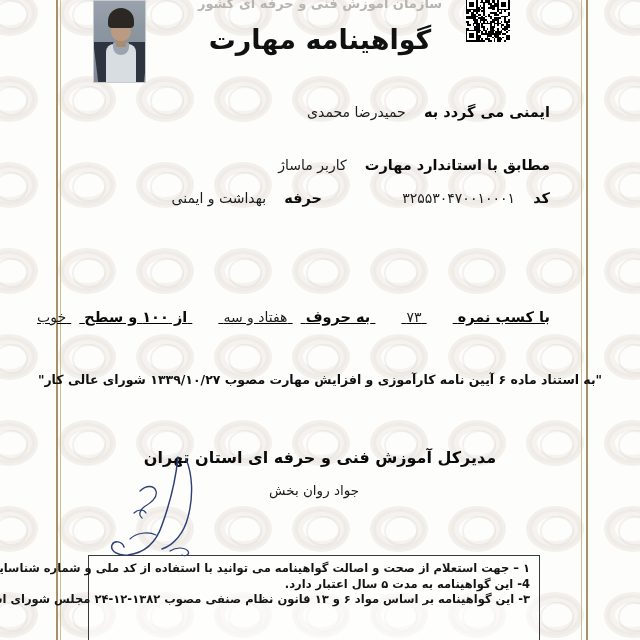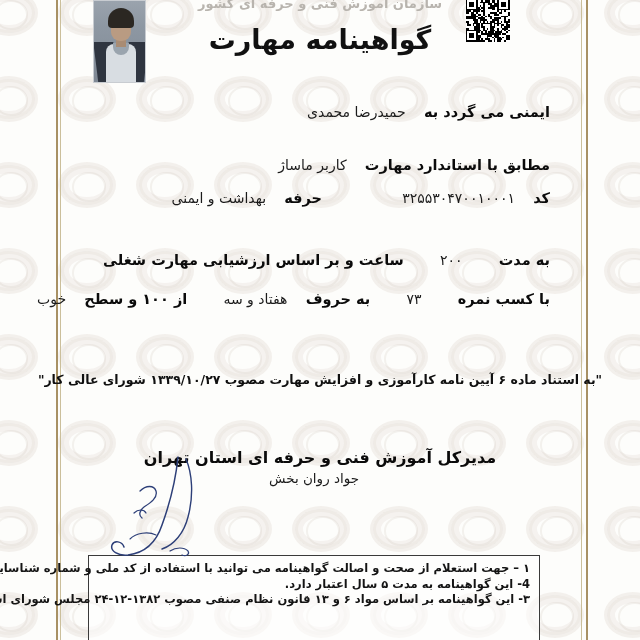"به مدت ۲۰۰ ساعت و" div.data-row { html: <div> <span>به مدت</span> <span></span> <span>۲۰۰</span> <span></span> <span>ساعت و بر اساس ارزشیابی مهارت شغلی</span> </div> -> none }
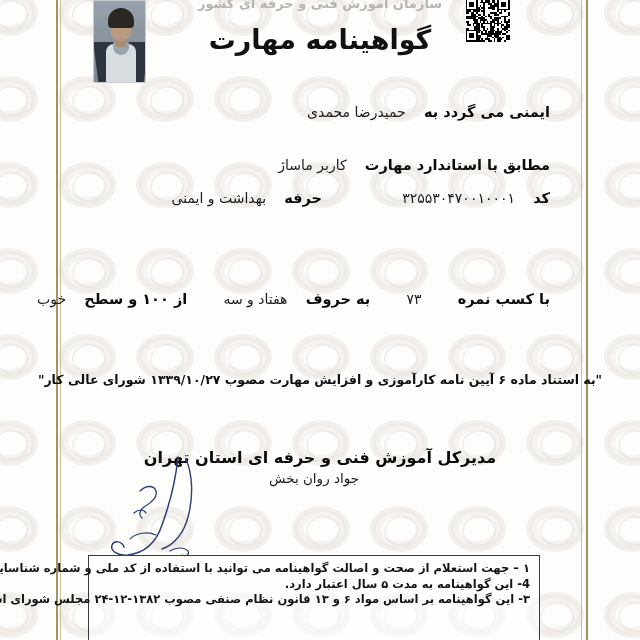"با کسب نمره ۷۳ به" #row-score { text-decoration: none -> underline; top: 289px -> 307px }
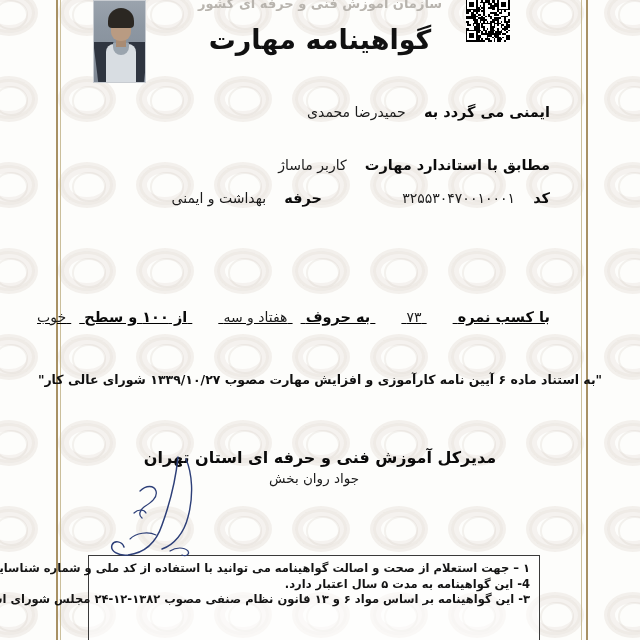"جواد روان بخش" #signer-name { top: 470px -> 482px }
